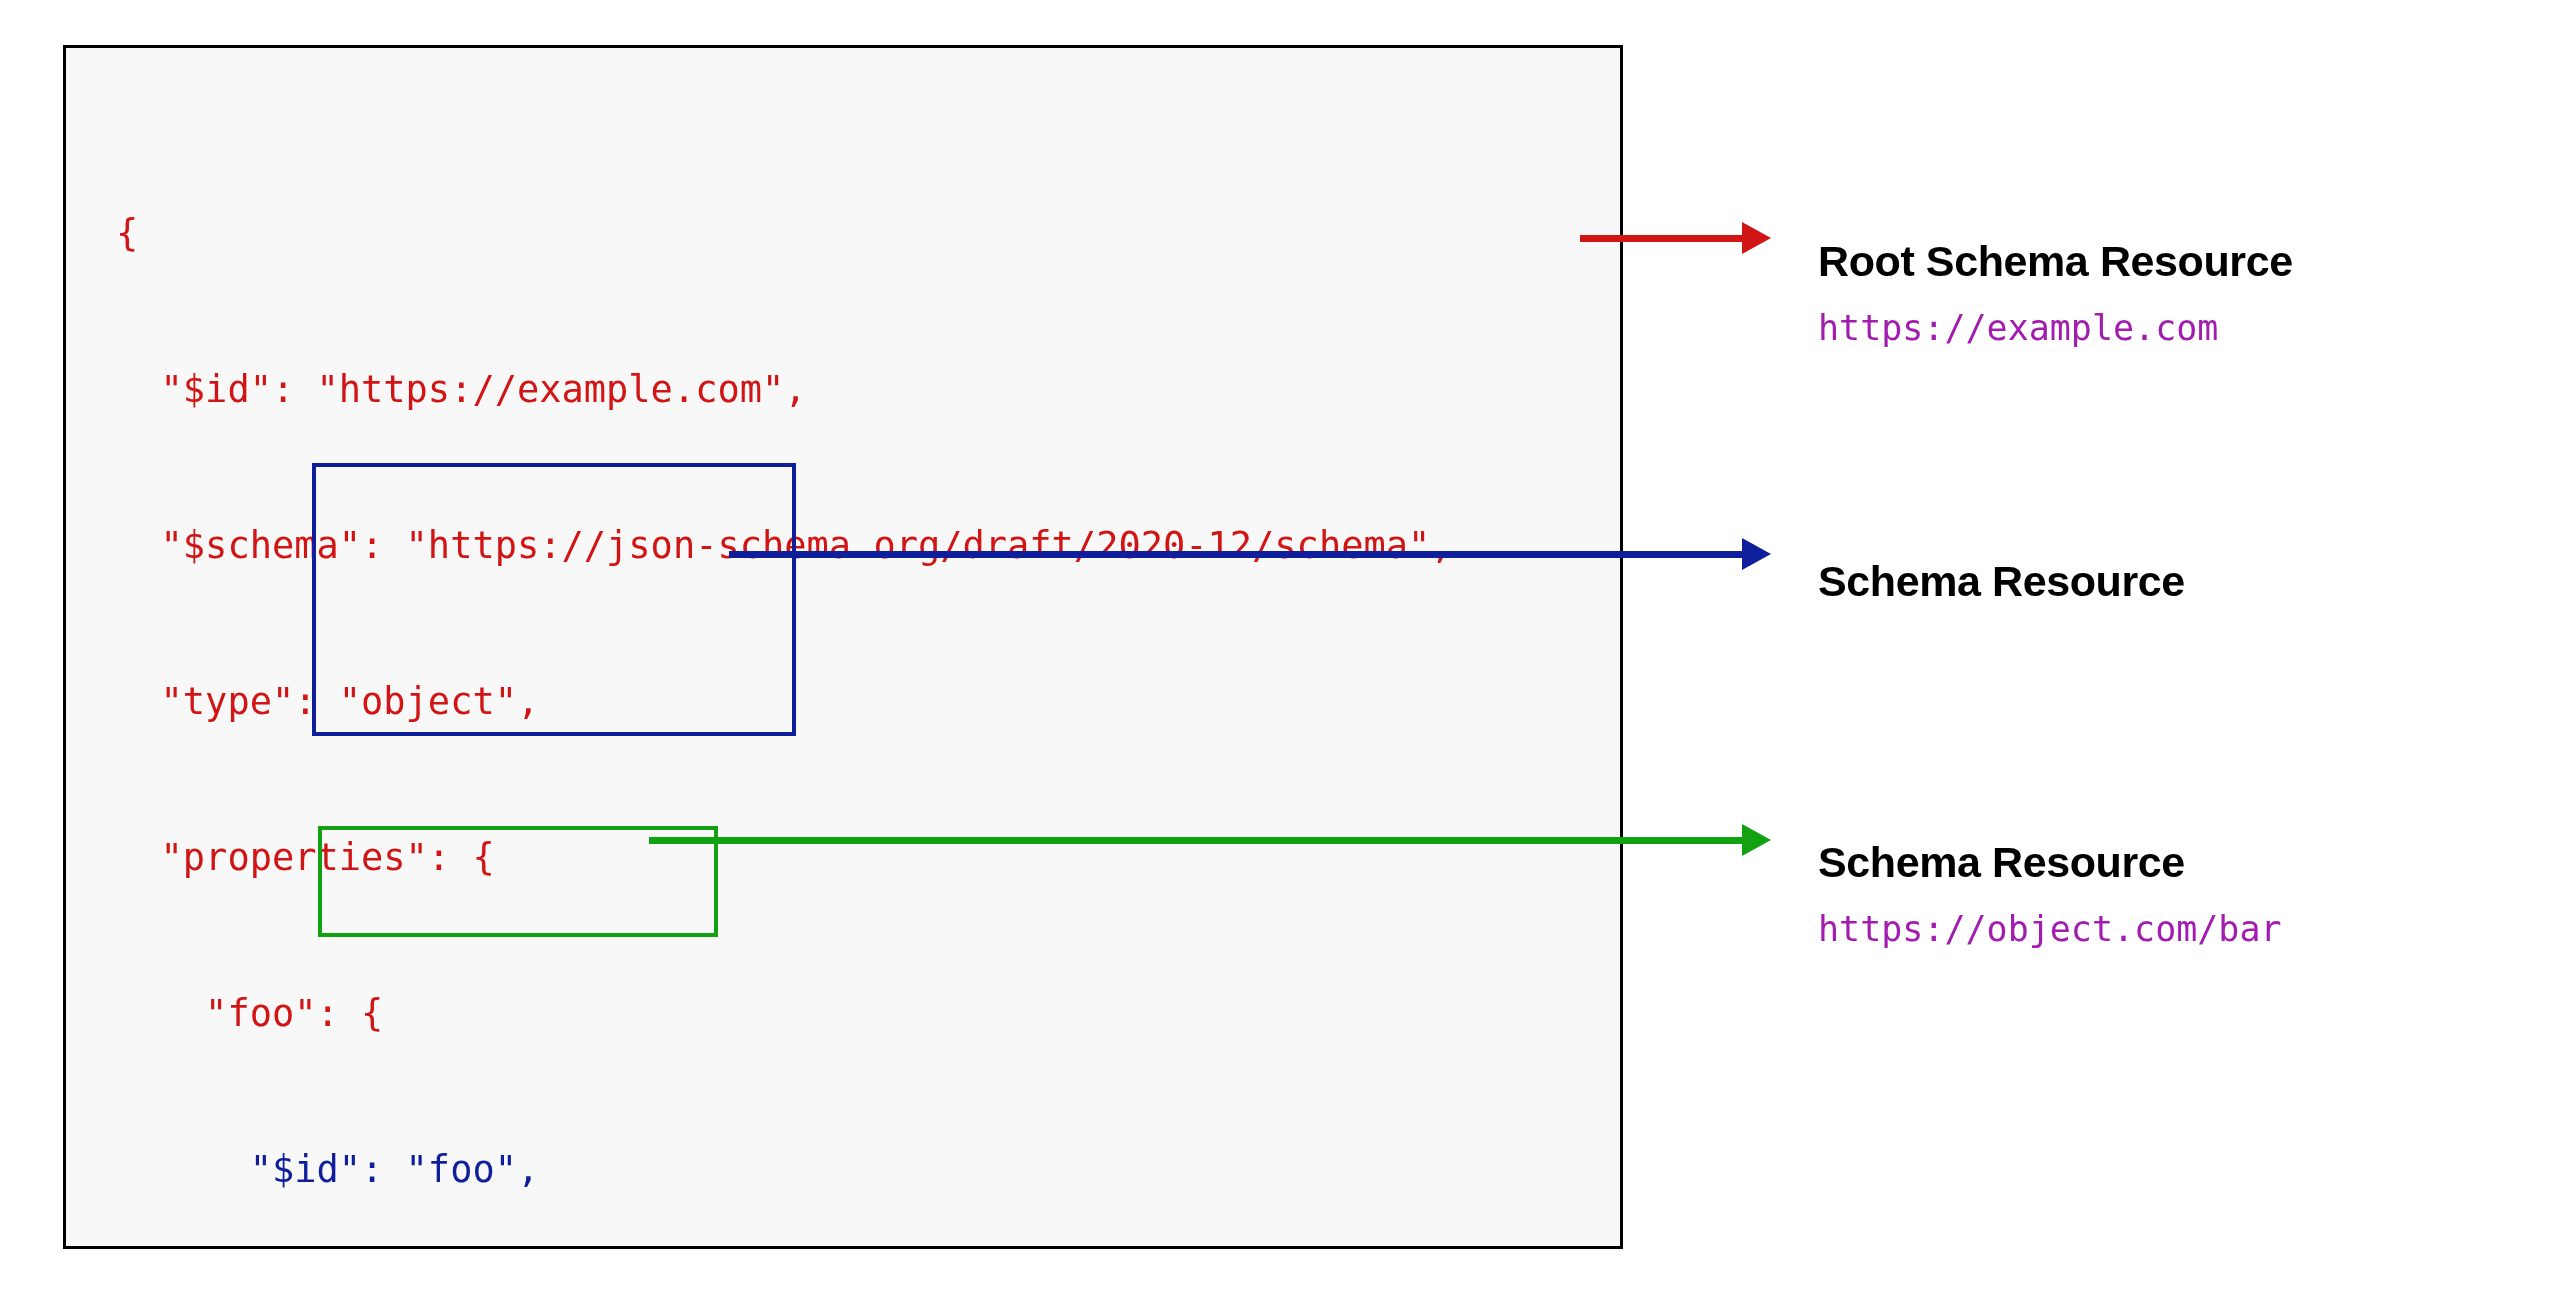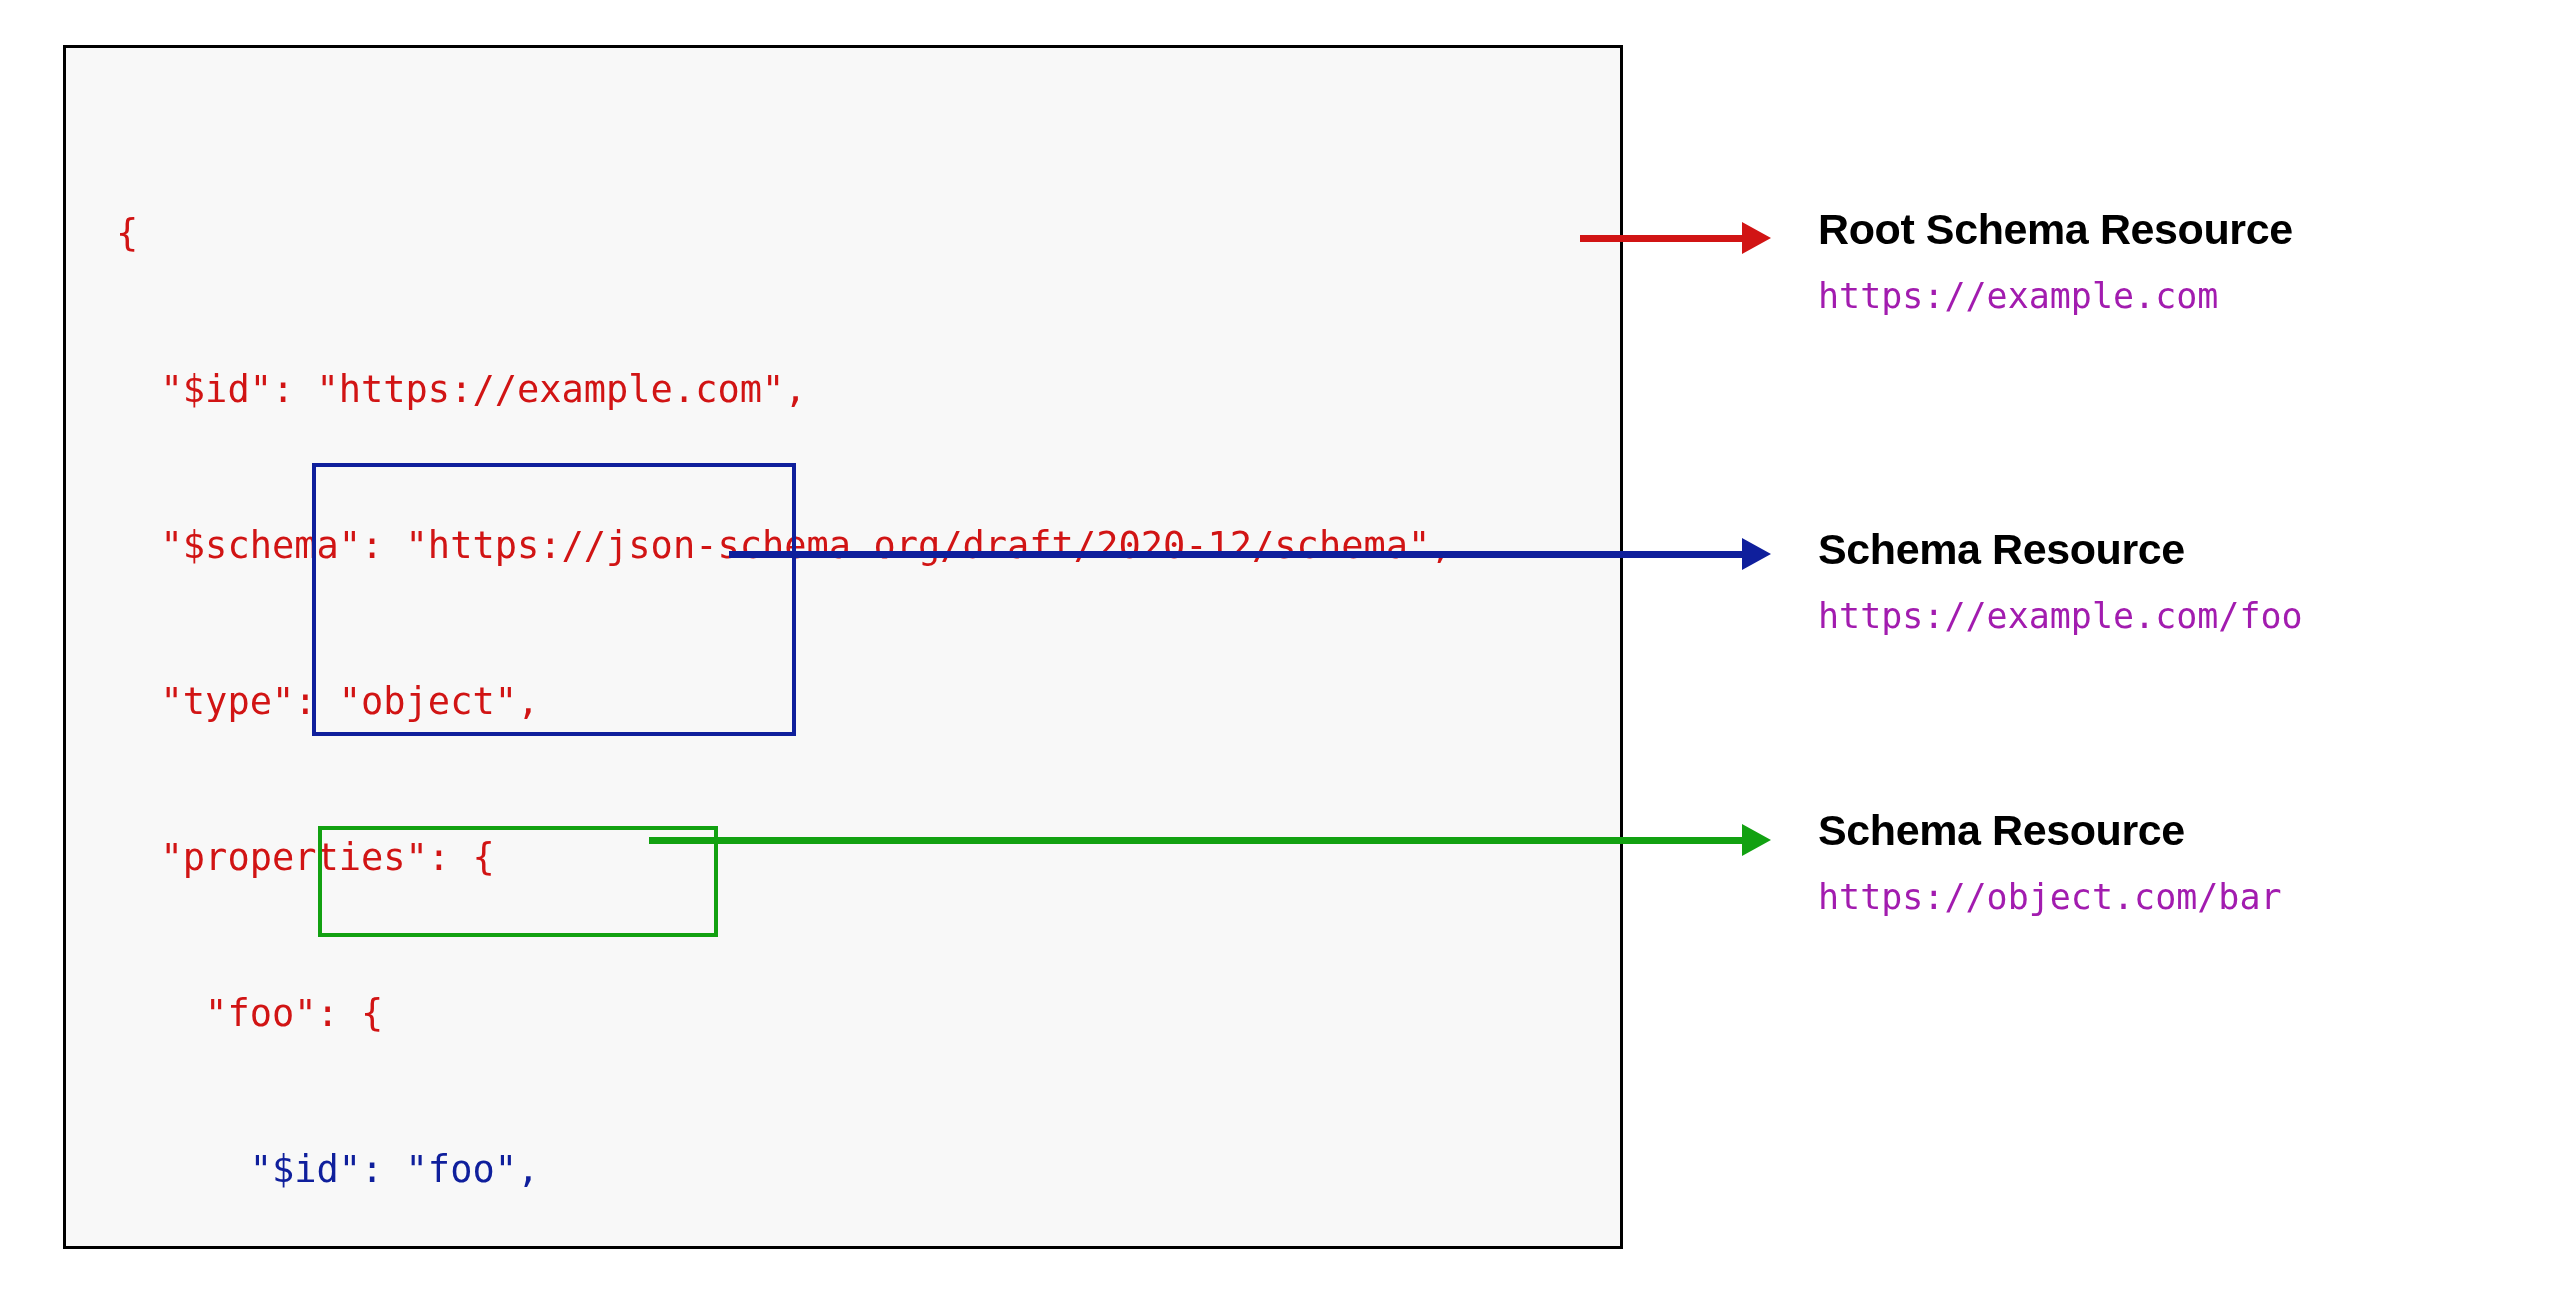"Root Schema Resource" .label-group { margin-top: none -> 32px }
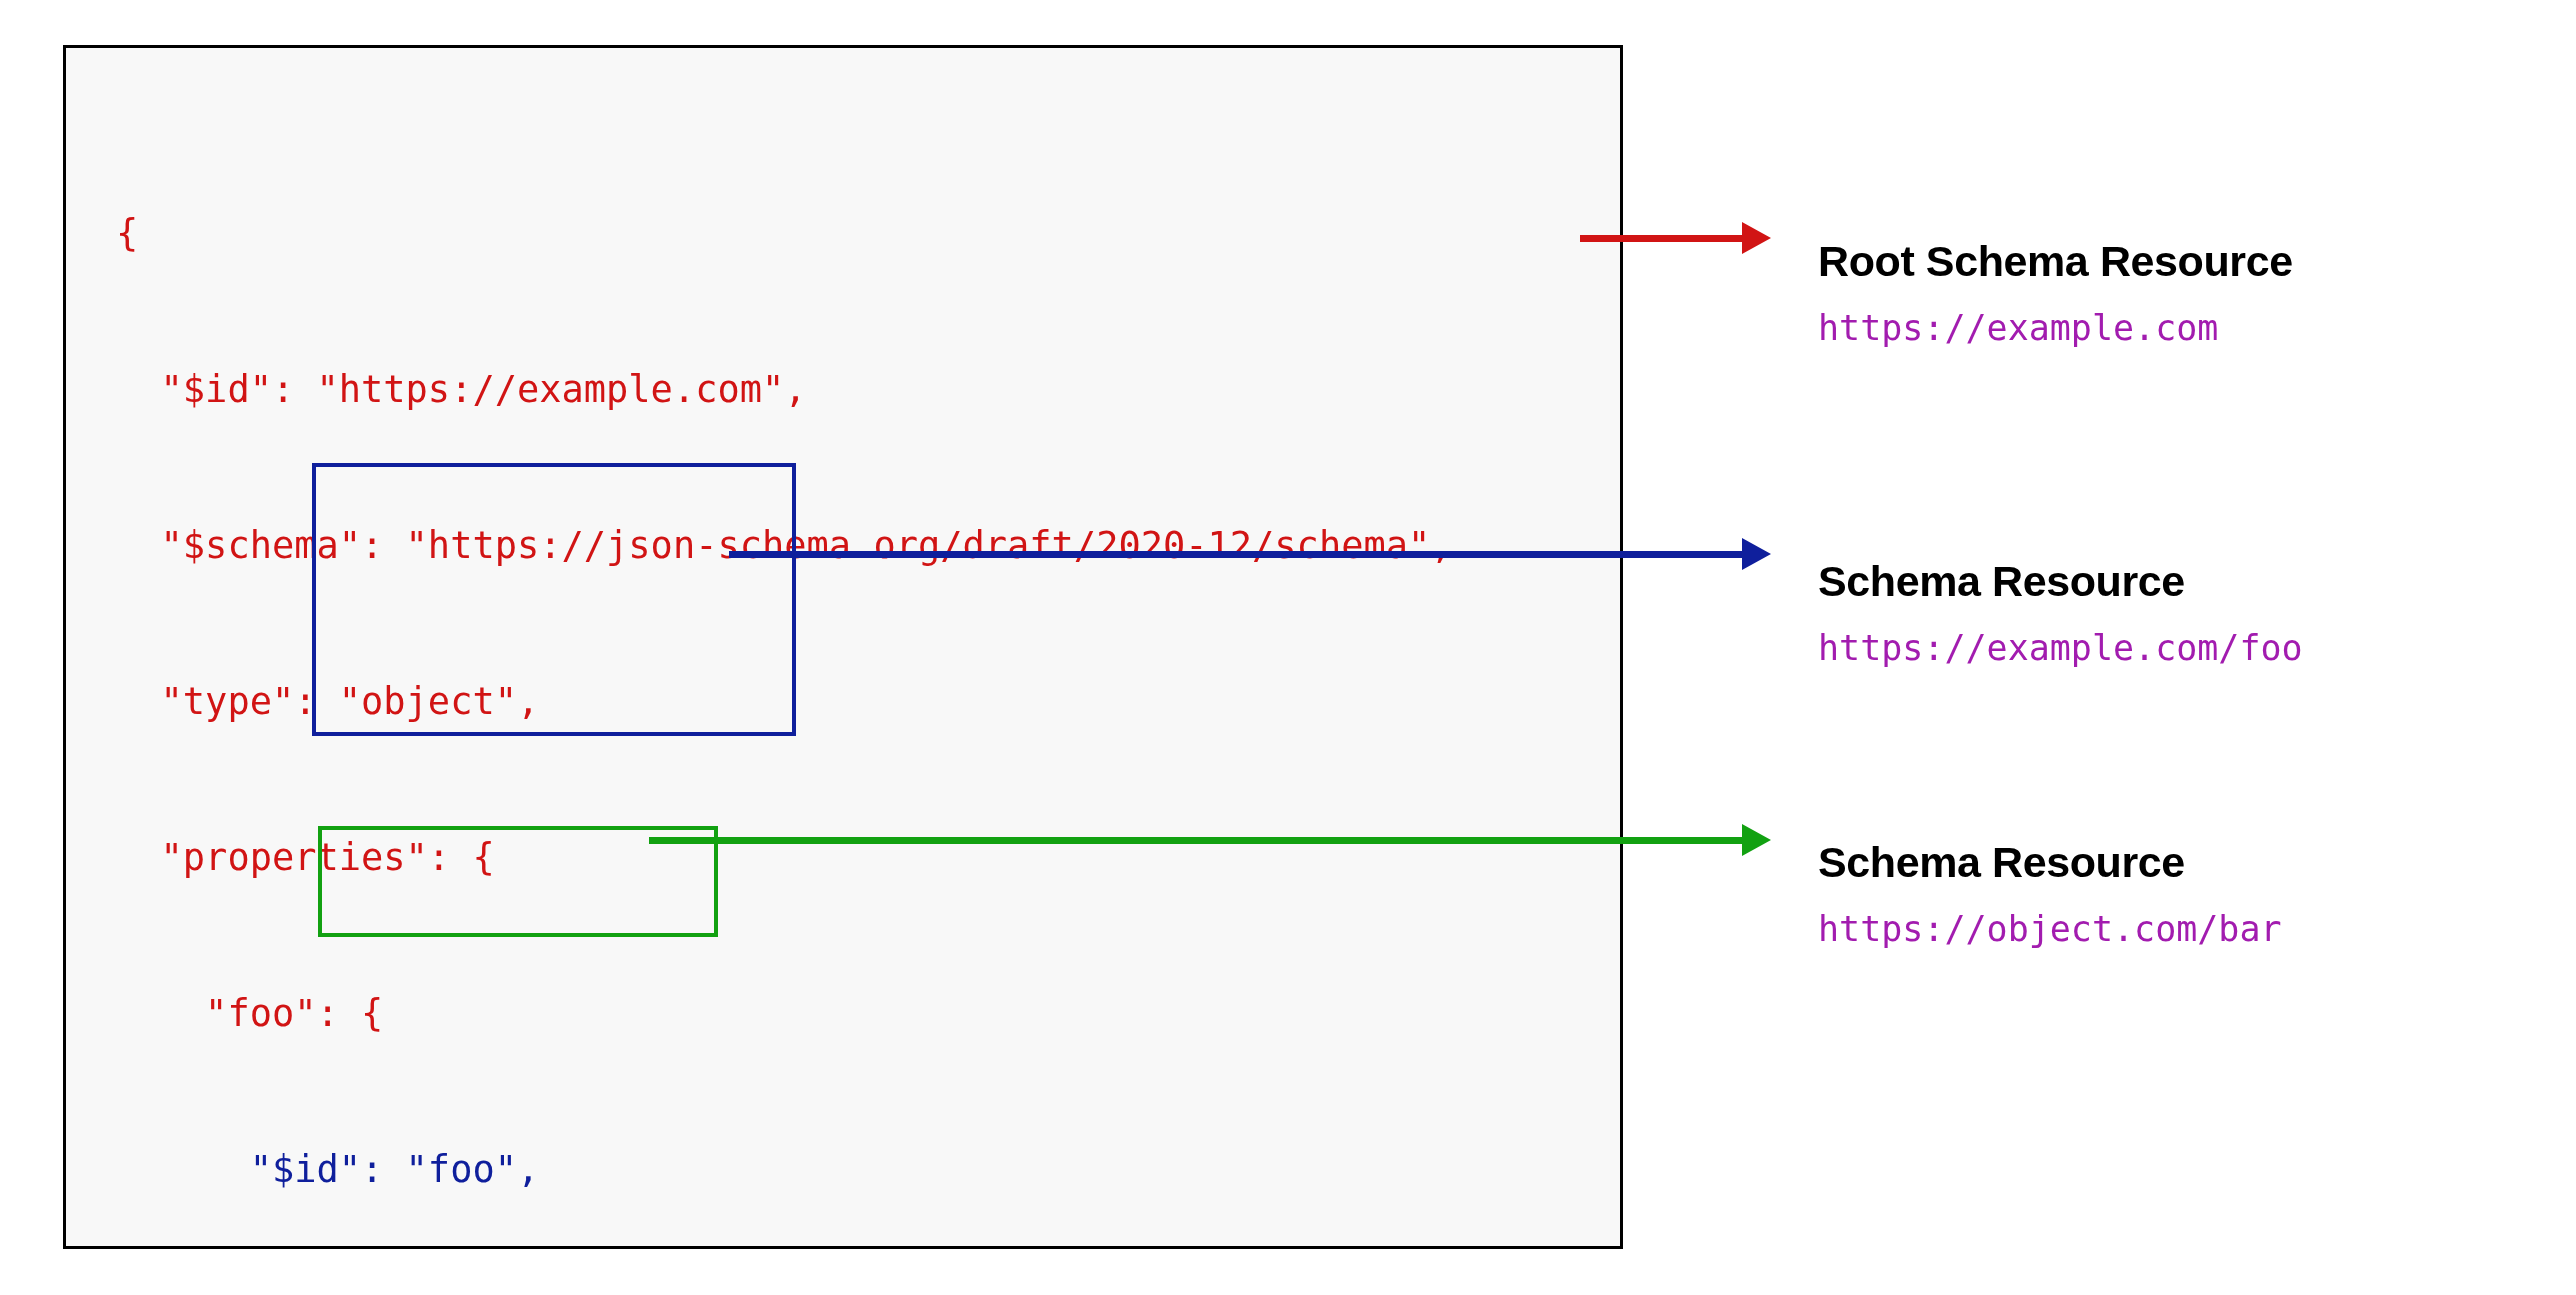"https://example.com/foo" div.label-url { html: <div>https://example.com/foo</div> -> none }
